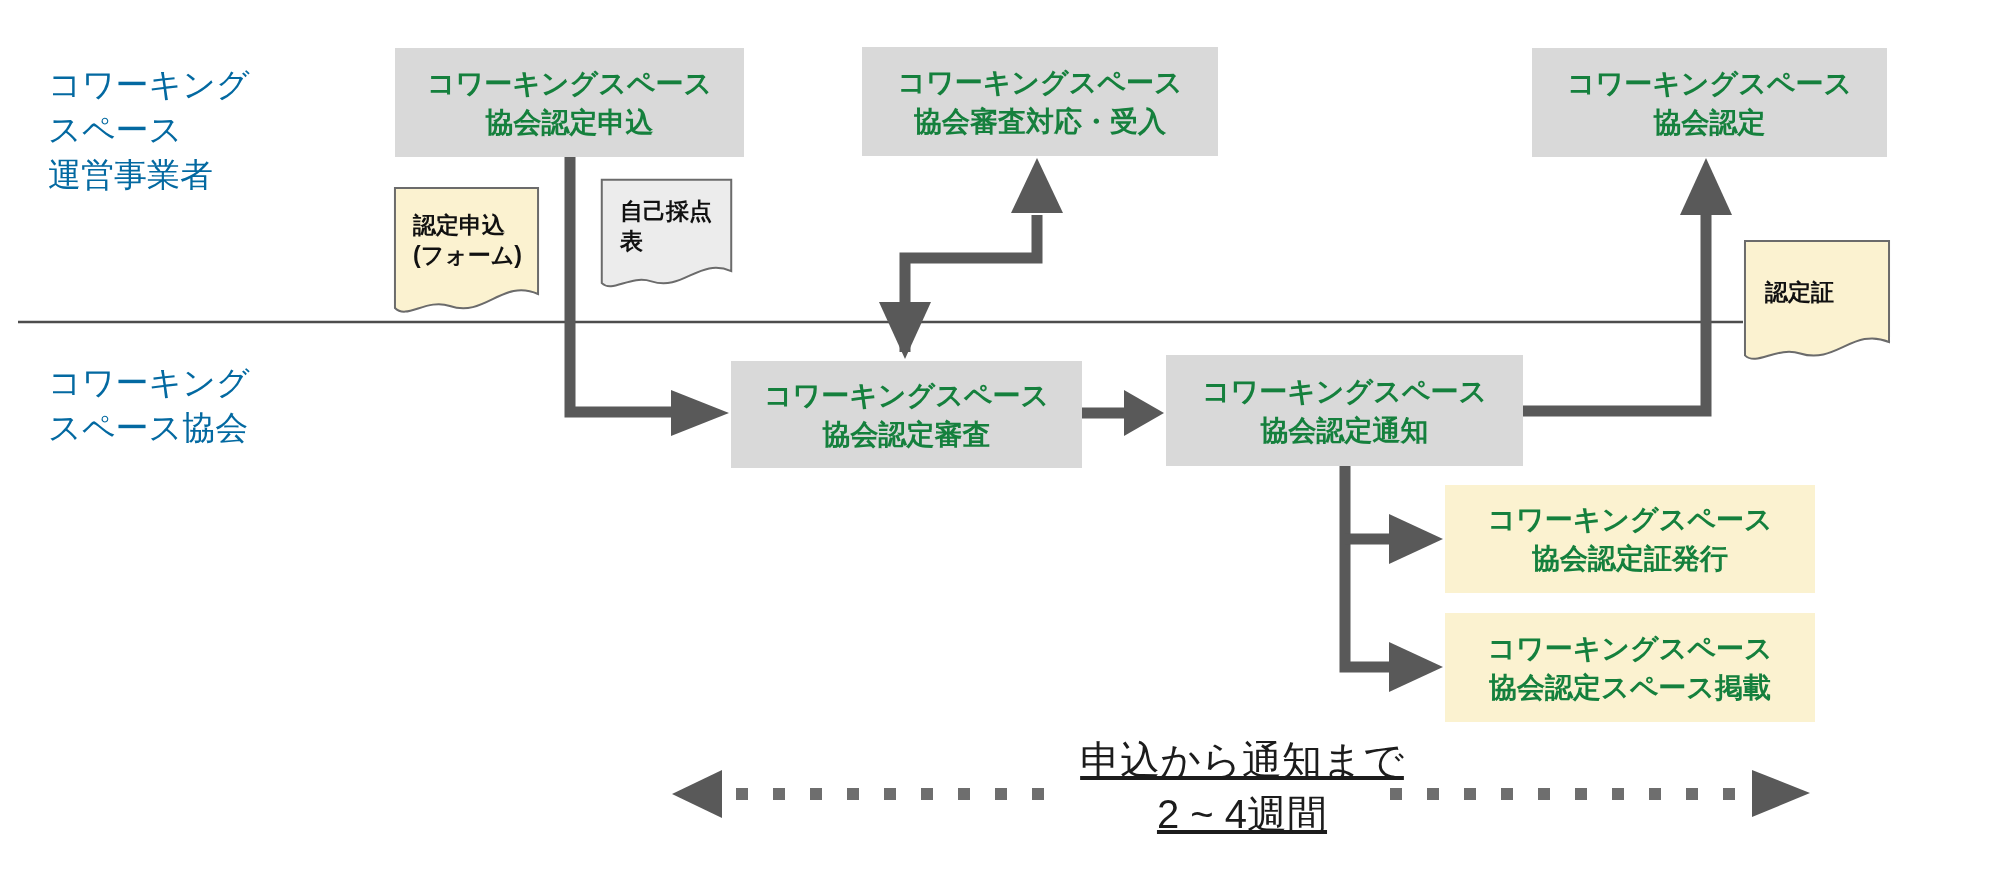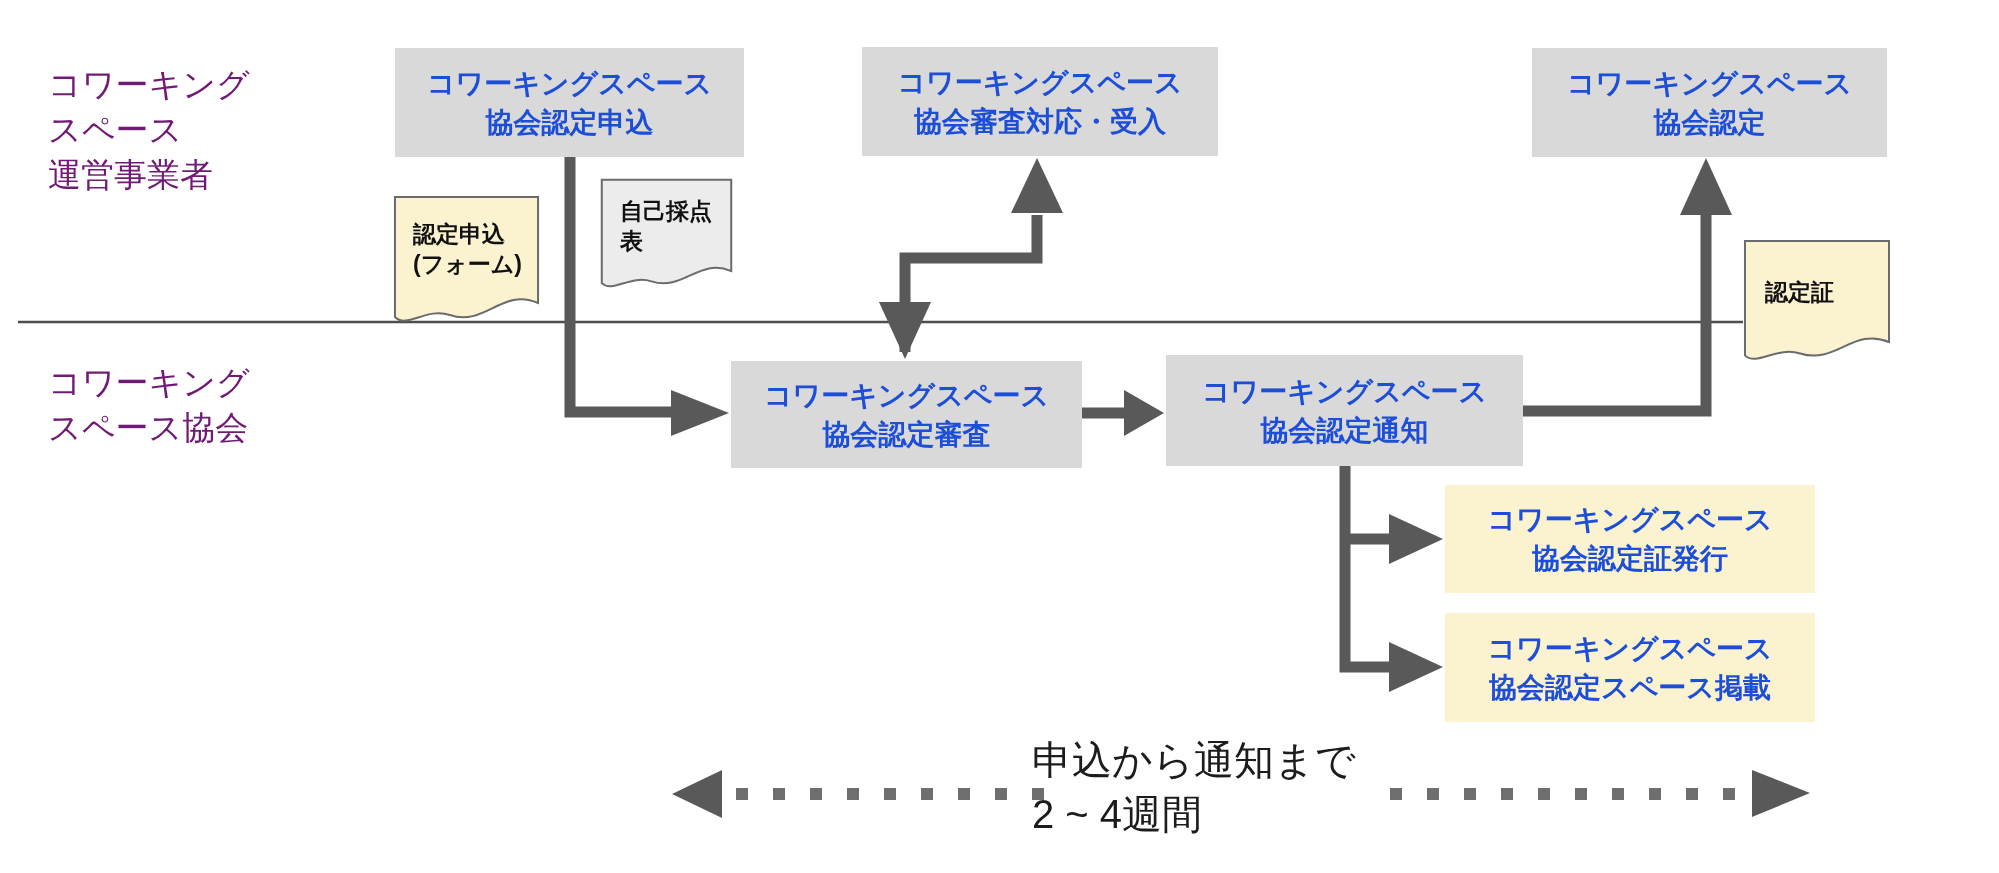"コワーキング" .lane-label { color: #701a75 -> #0369a1 }
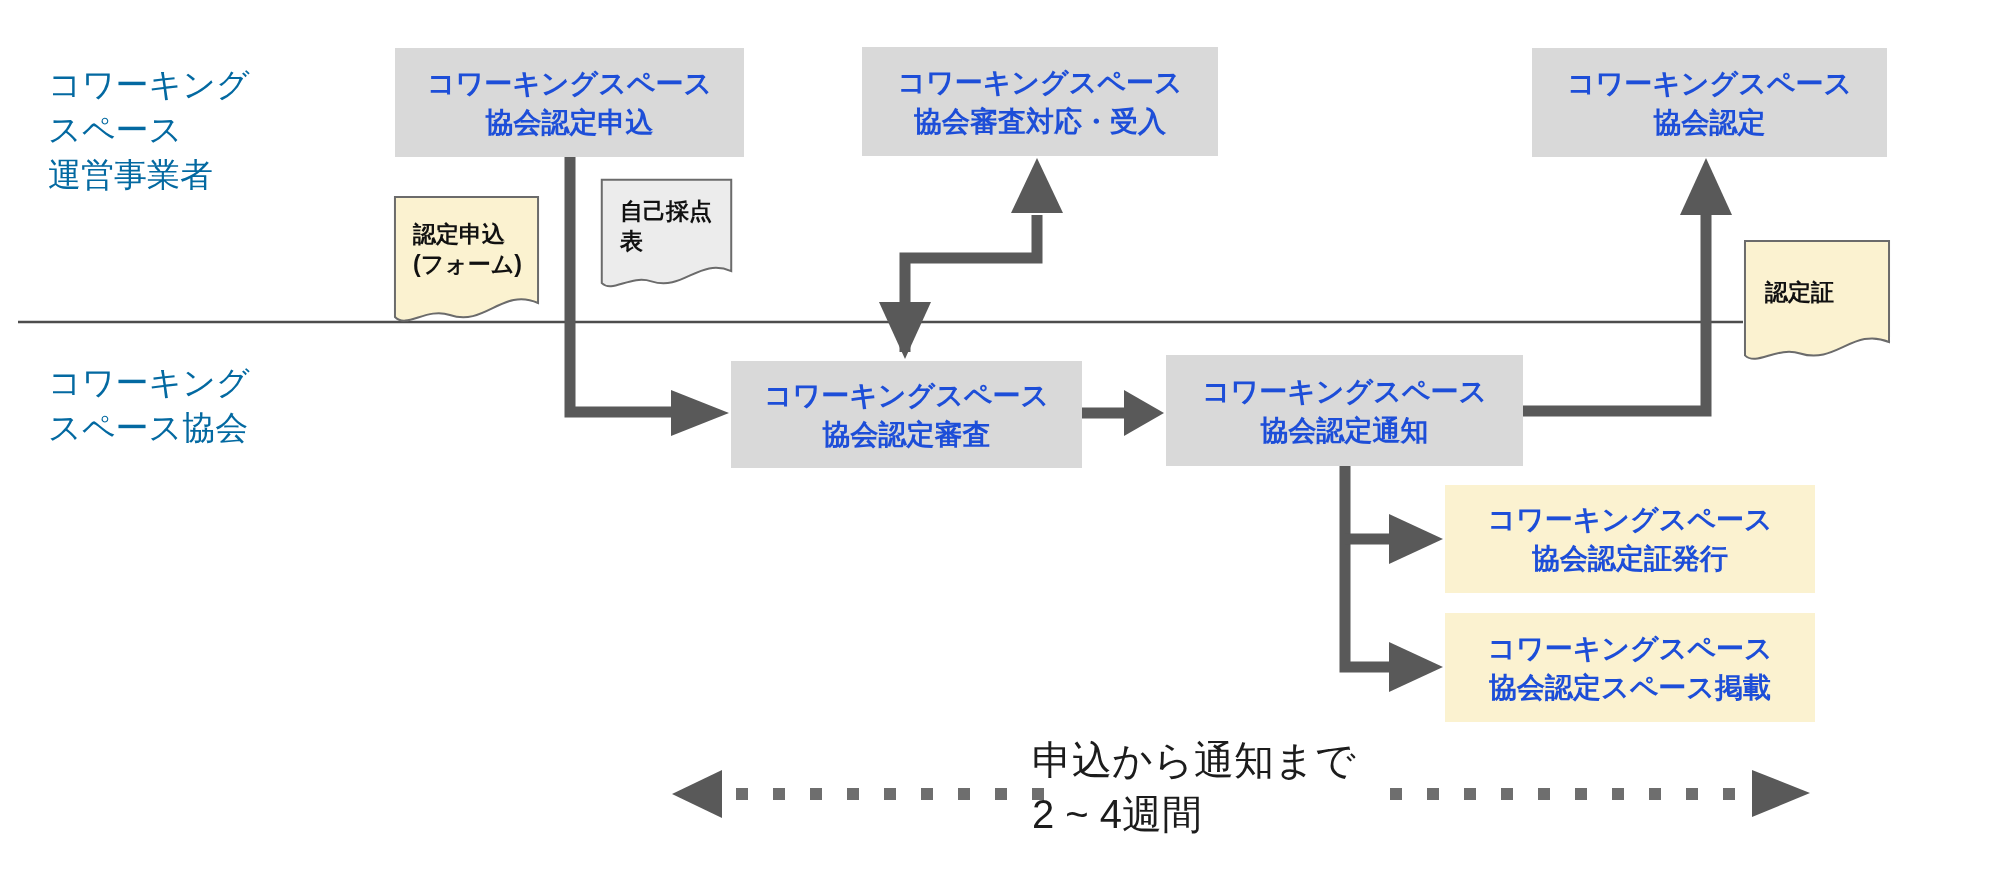"コワーキングスペース" .node { color: #1d4ed8 -> #15803d }
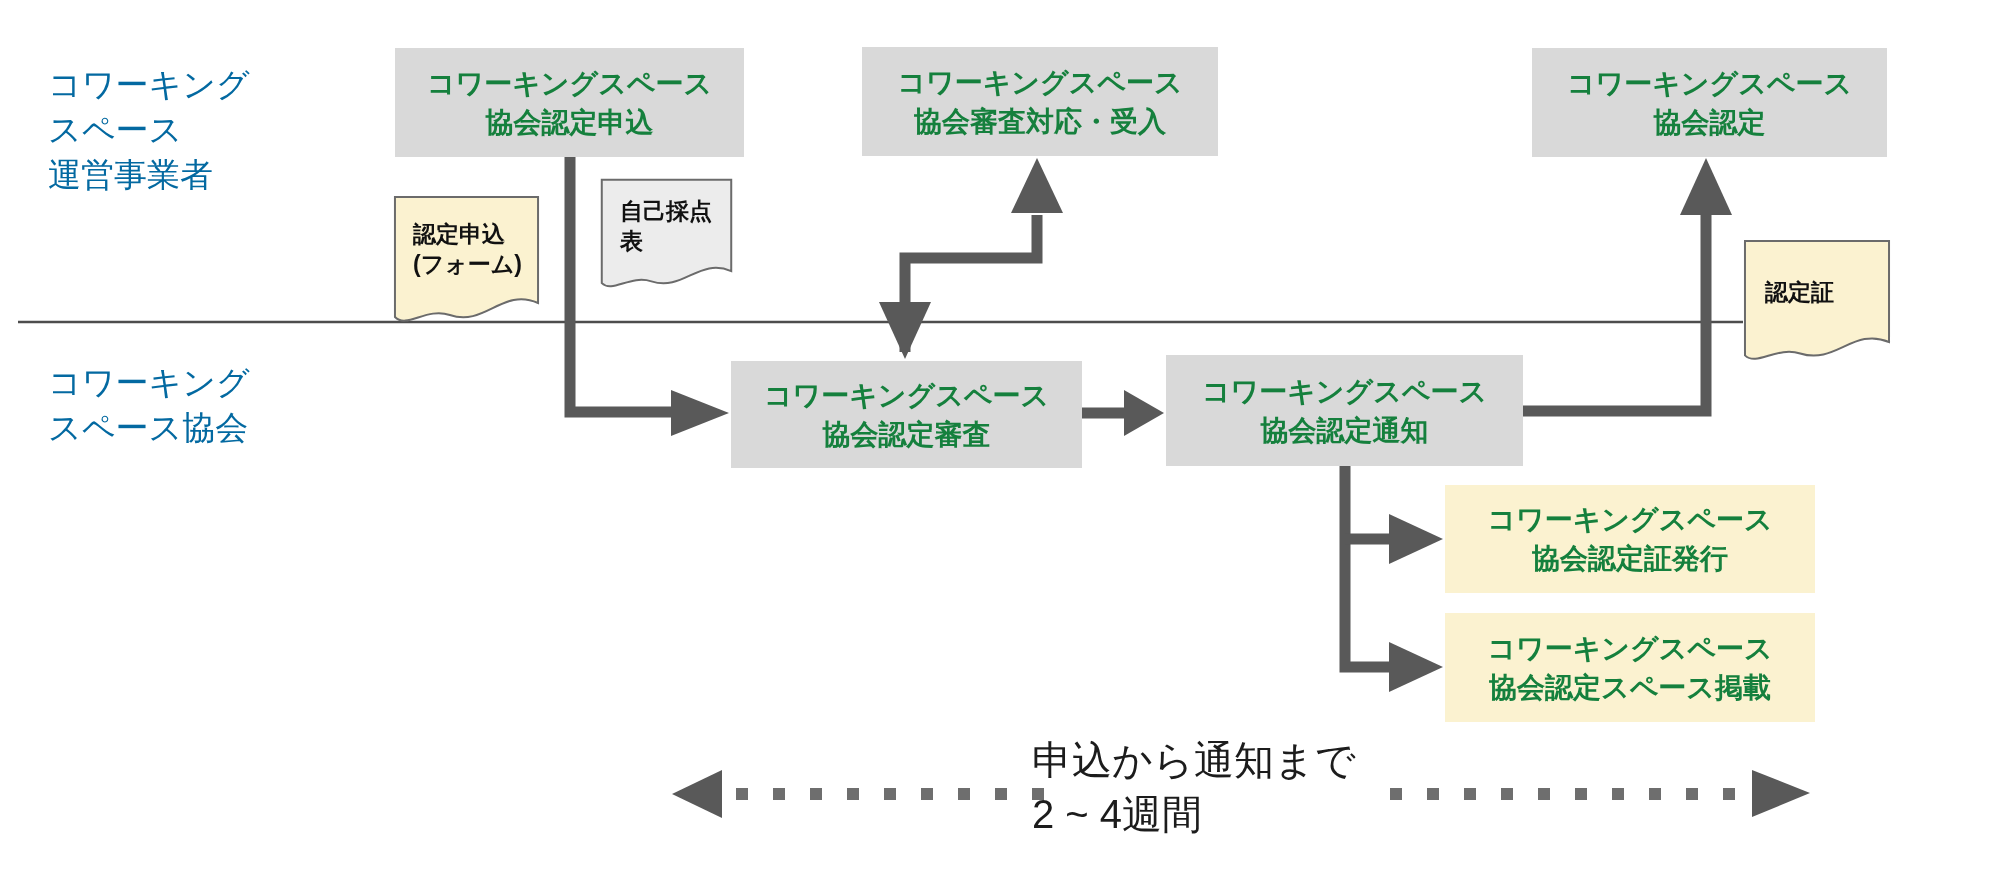"認定申込" div.doc { top: 195px -> 186px }
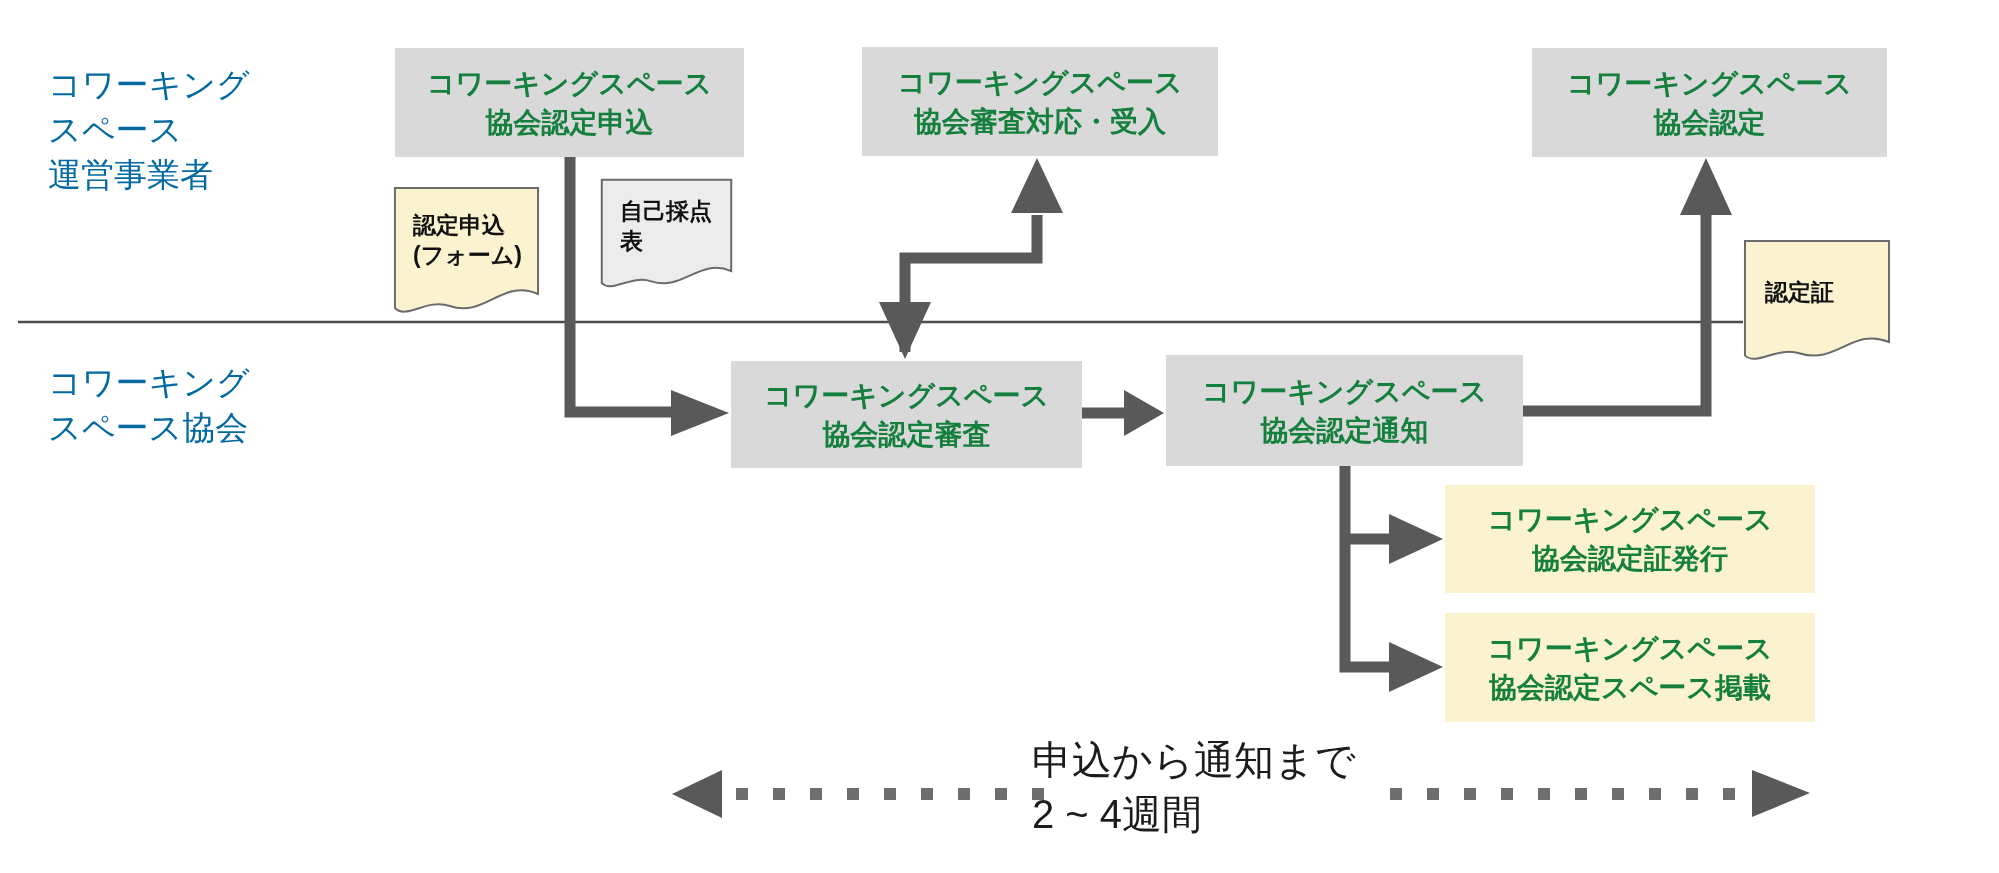"申込から通知まで" .timeline-label { text-align: none -> center; text-decoration: none -> underline }
